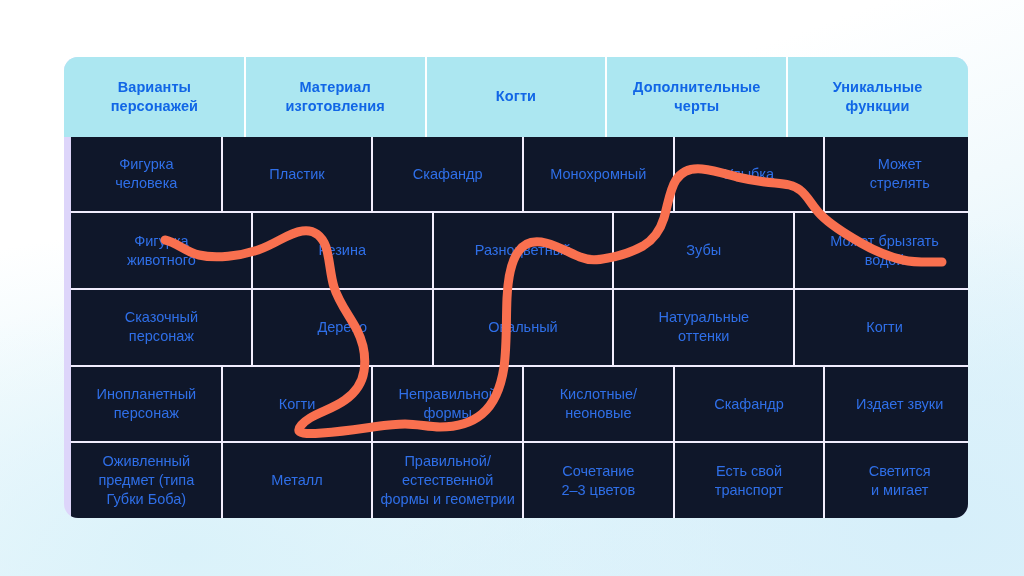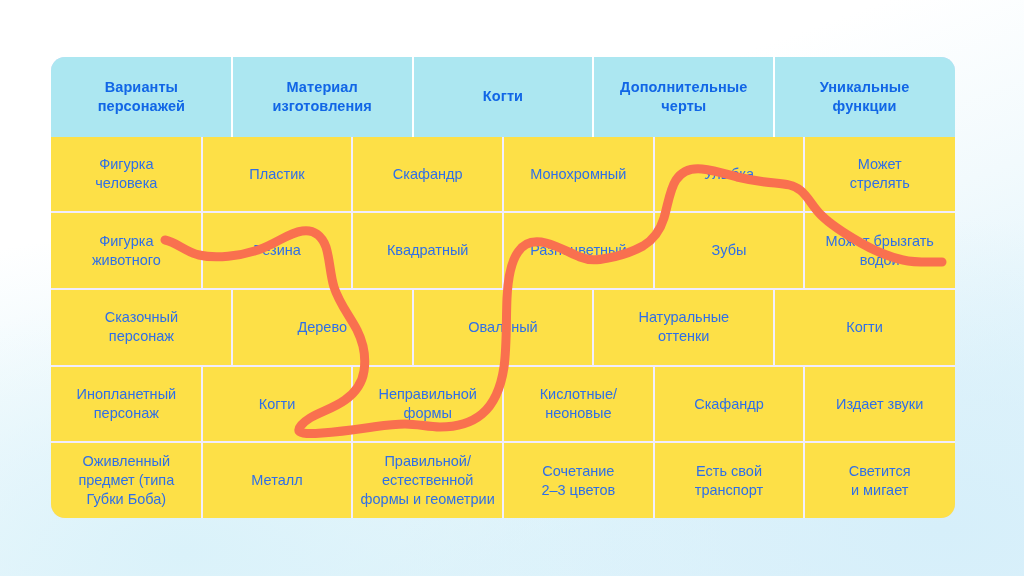"Варианты" #matrix-table { left: 51px -> 64px }
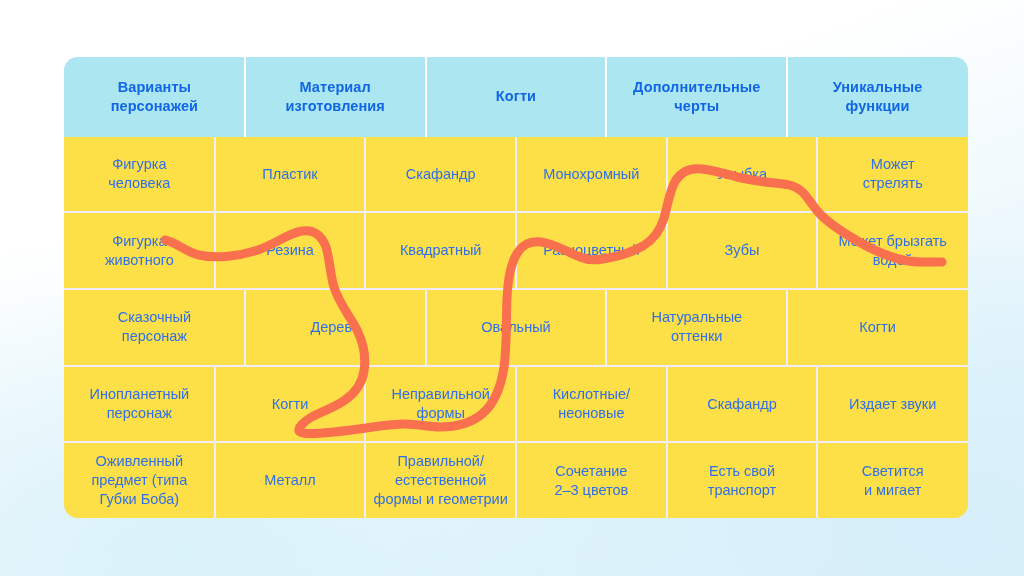"Фигурка" .t-row.body-row { background: #fde047 -> #0f172a; margin-left: none -> 7px }
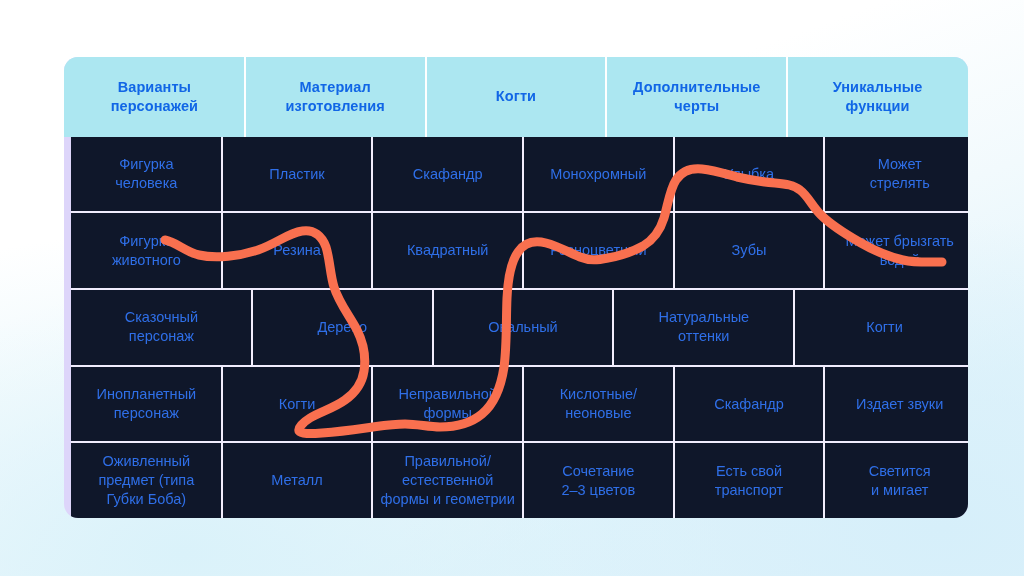"Квадратный" div.t-cell { html: <div> <span>Квадратный</span> </div> -> none }
